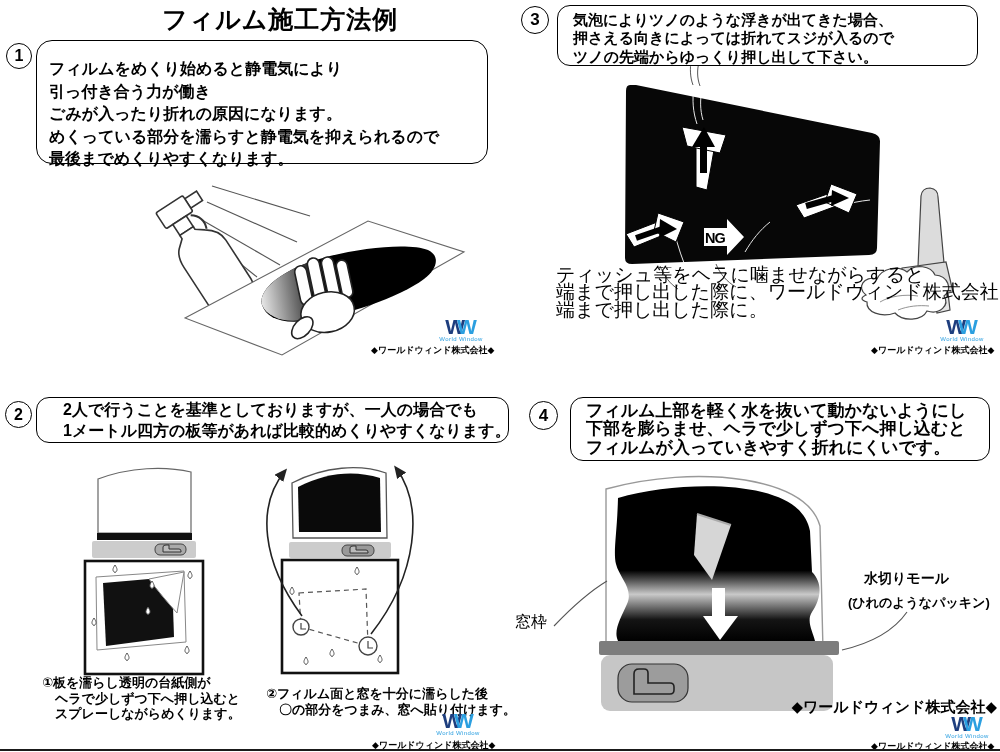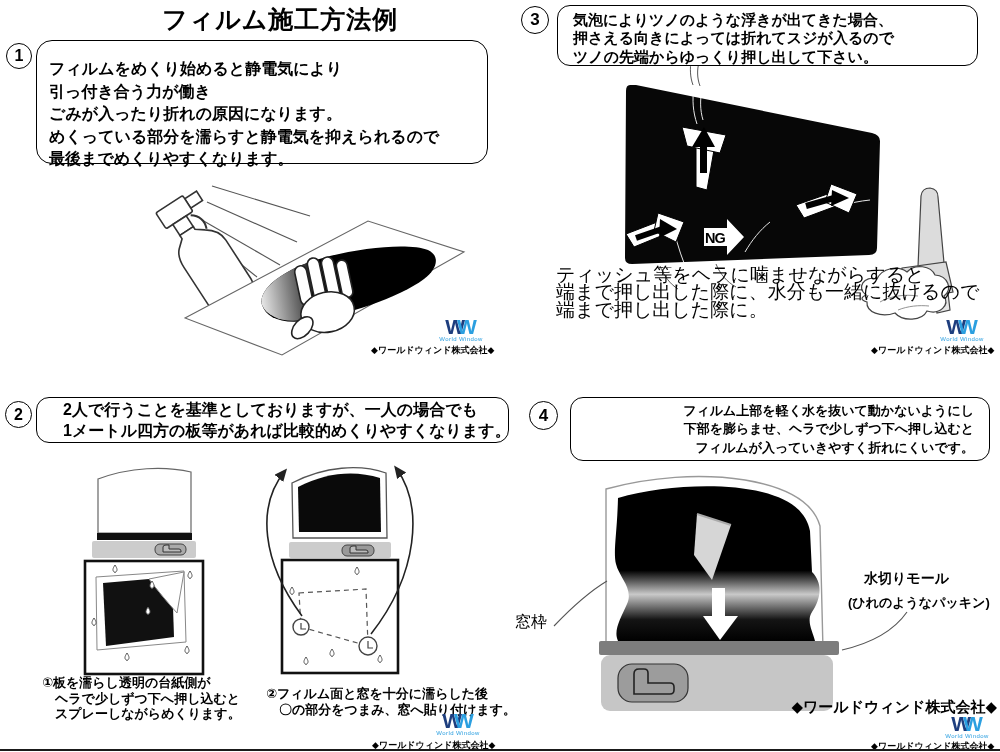"端まで押し出した際に、水分も一緒に抜けるので" div { text: 水分も一緒に抜けるので -> ワールドウィンド株式会社 }
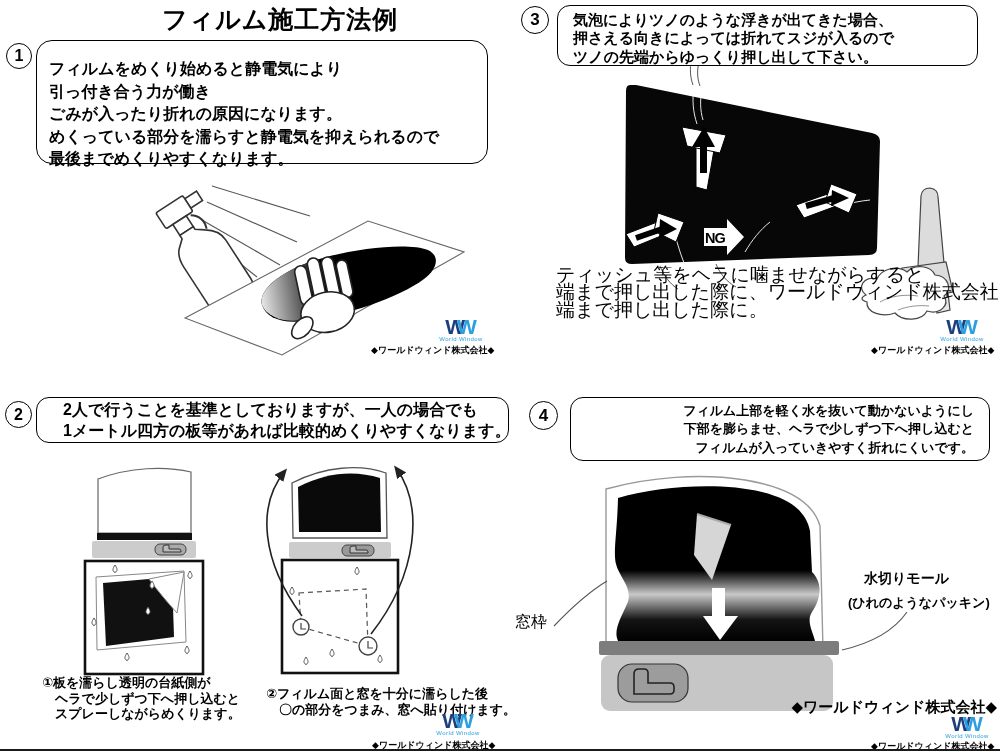"フィルム上部を軽く水を抜いて動かないようにし" .b4 { font-size: 13px -> 17px; text-align: right -> none }
